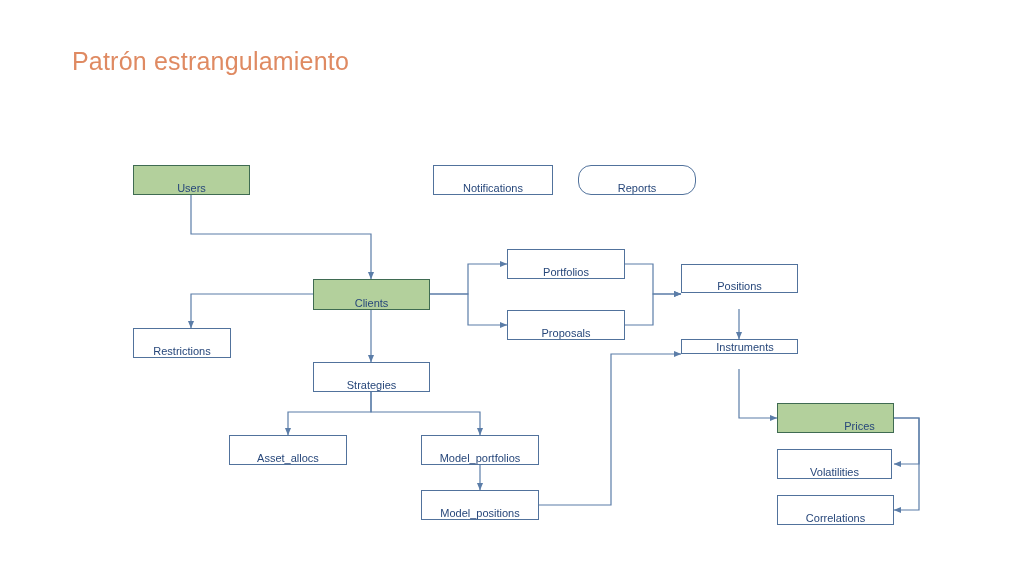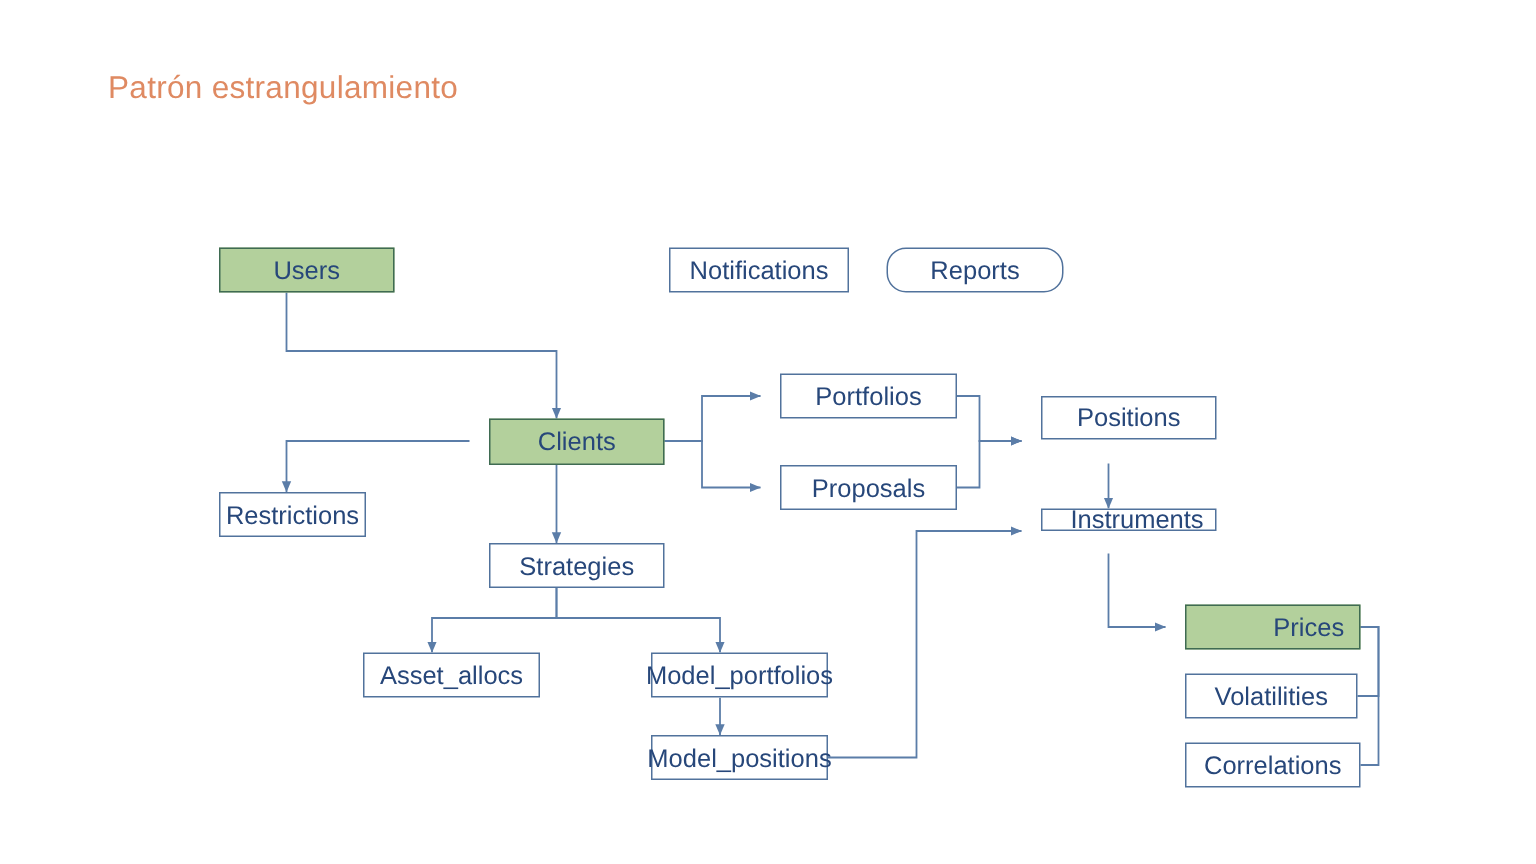"Patrón estrangulamiento" #slide-title { font-size: 21px -> 25px }
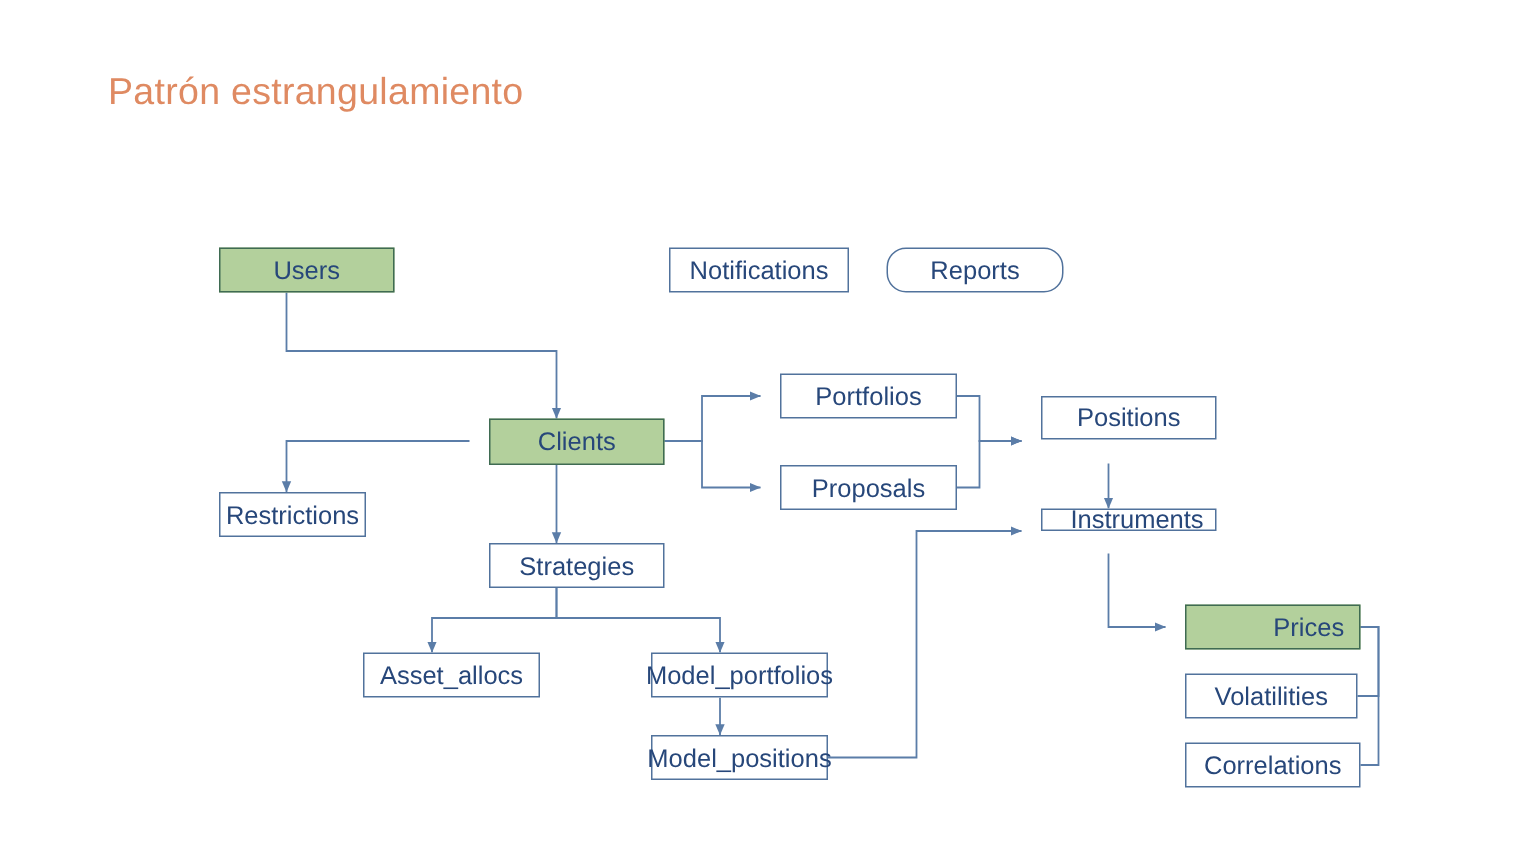"Users" .node { align-items: center -> flex-end; font-size: 17px -> 11px; margin-left: 13px -> none }
